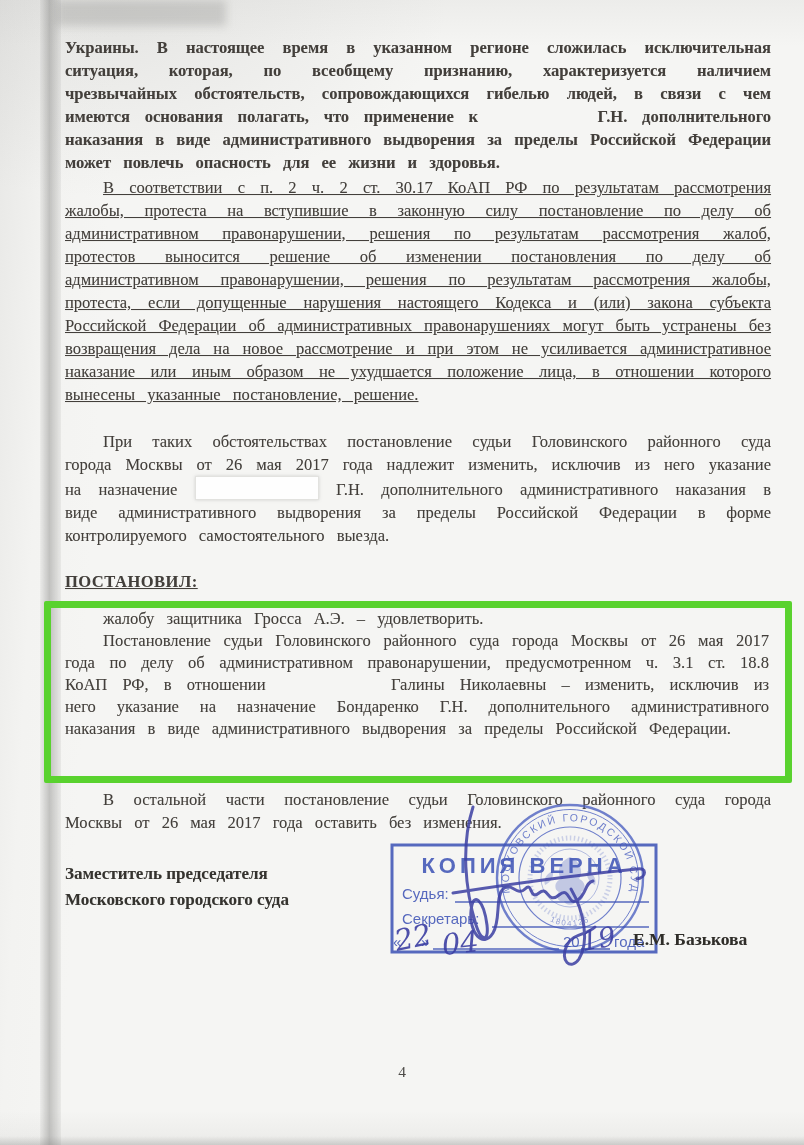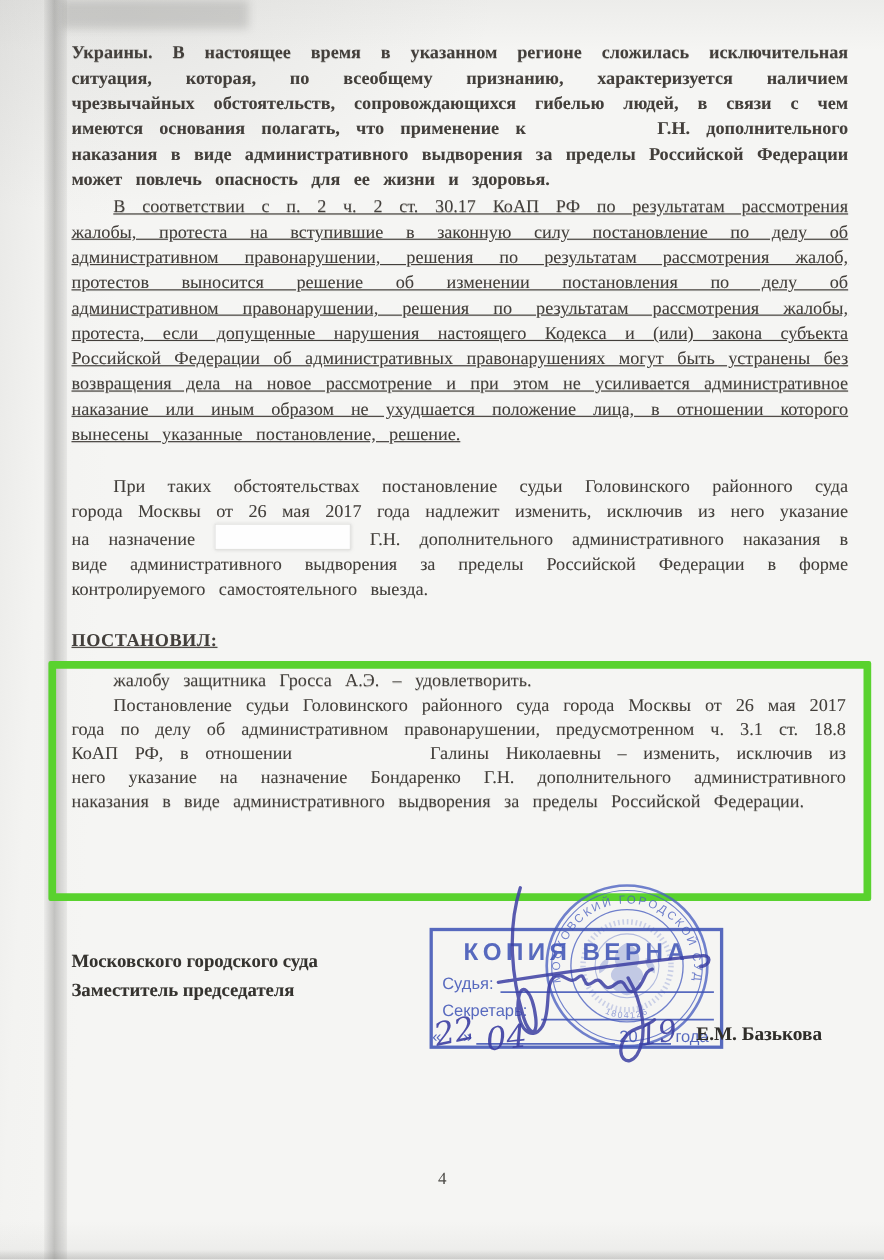"жалобу защитника Гросса А.Э. –" .highlight-box { height: 218px -> 182px }
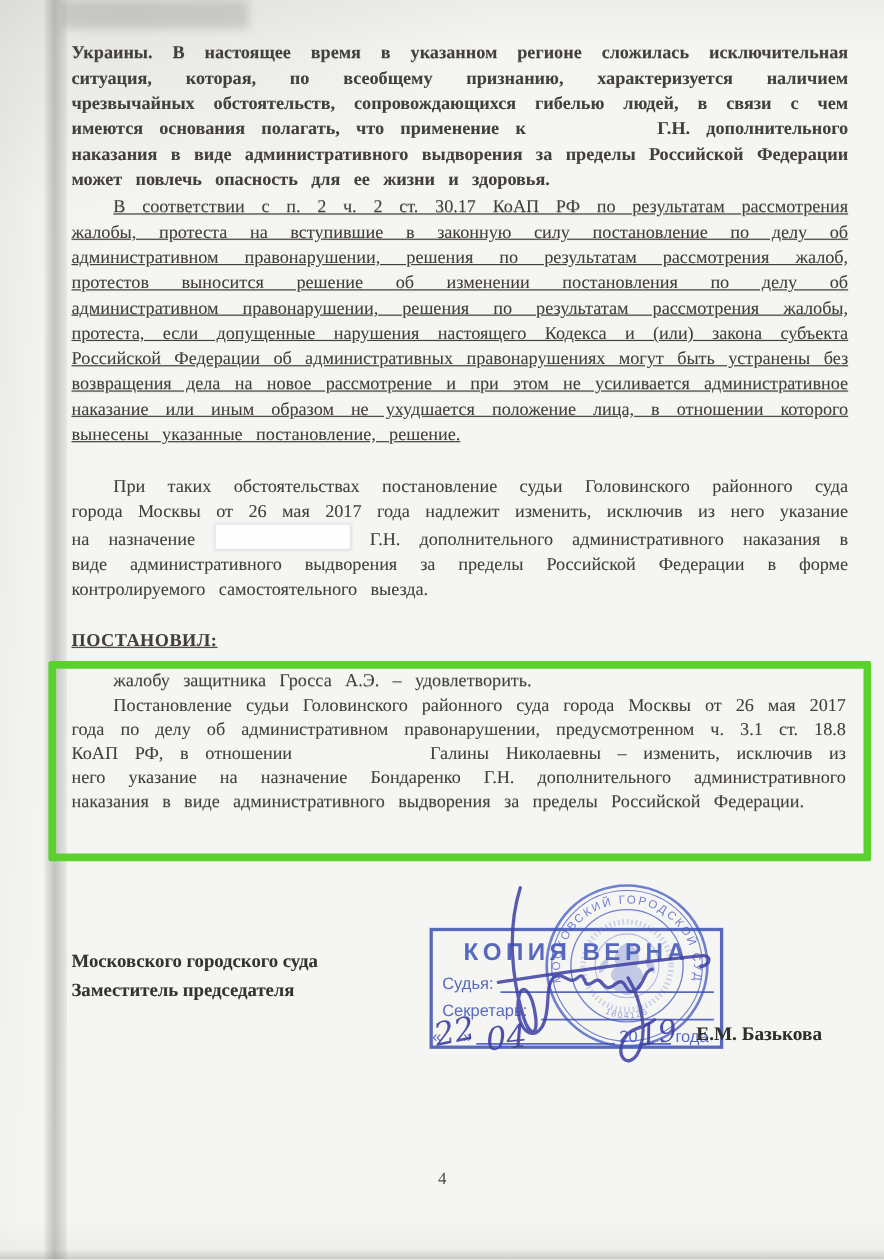"В остальной части постановление судьи" p.p7 { html: none -> <p>В остальной части постановление судьи Головинского районного суда города Москвы от 26 мая 2017 года оставить без изменения.</p> }
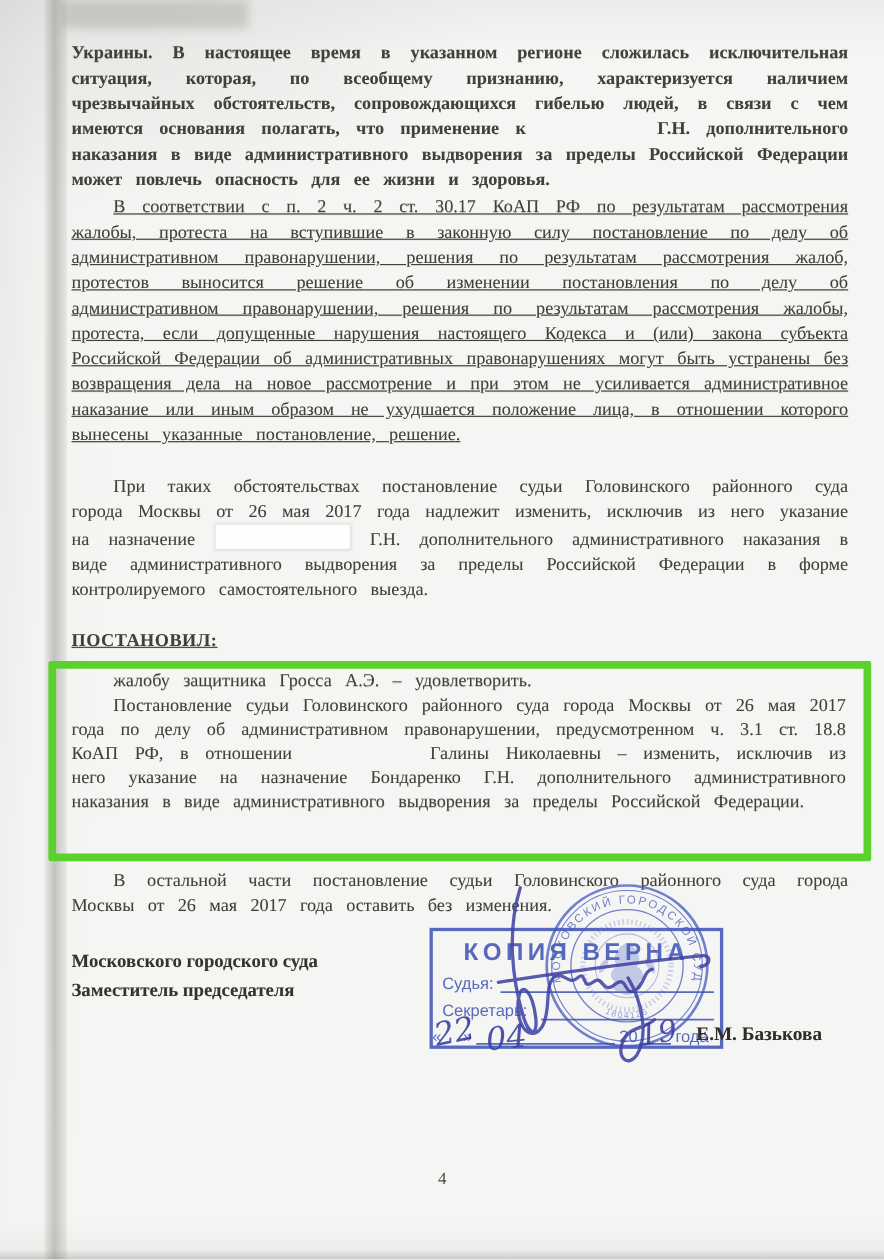"Московского городского суда" div { order: before "Заместитель председателя" -> after "Заместитель председателя" }
